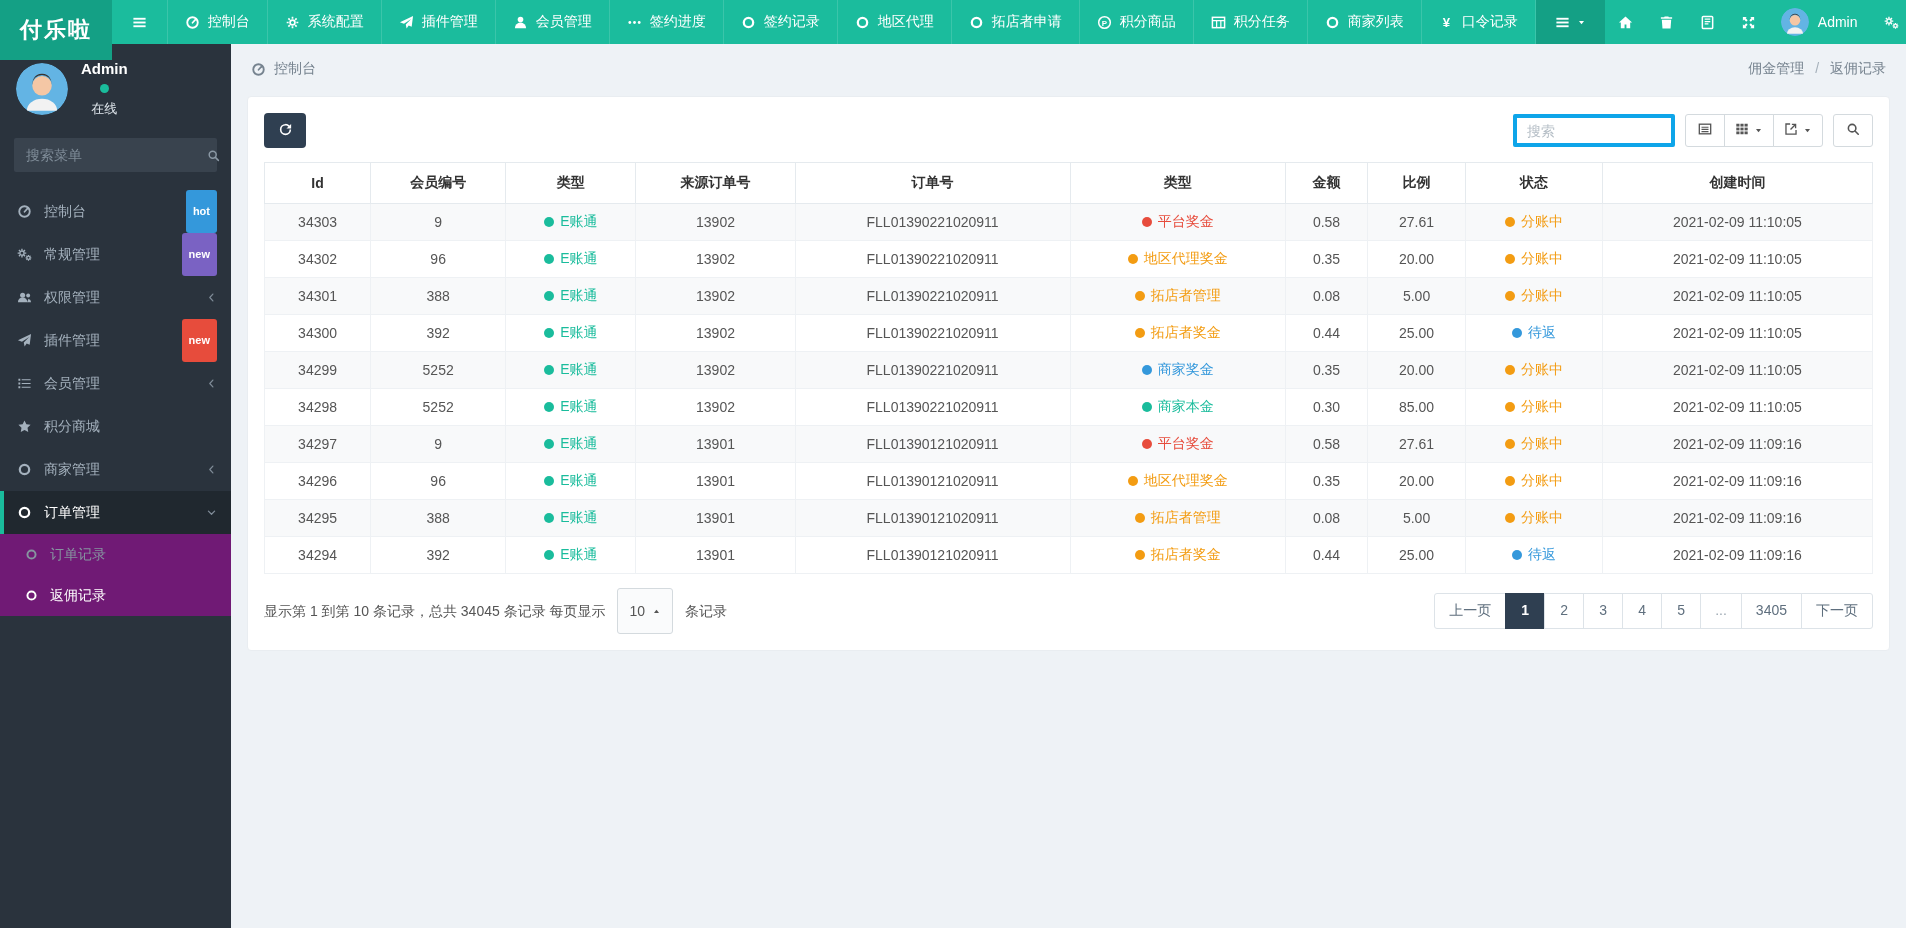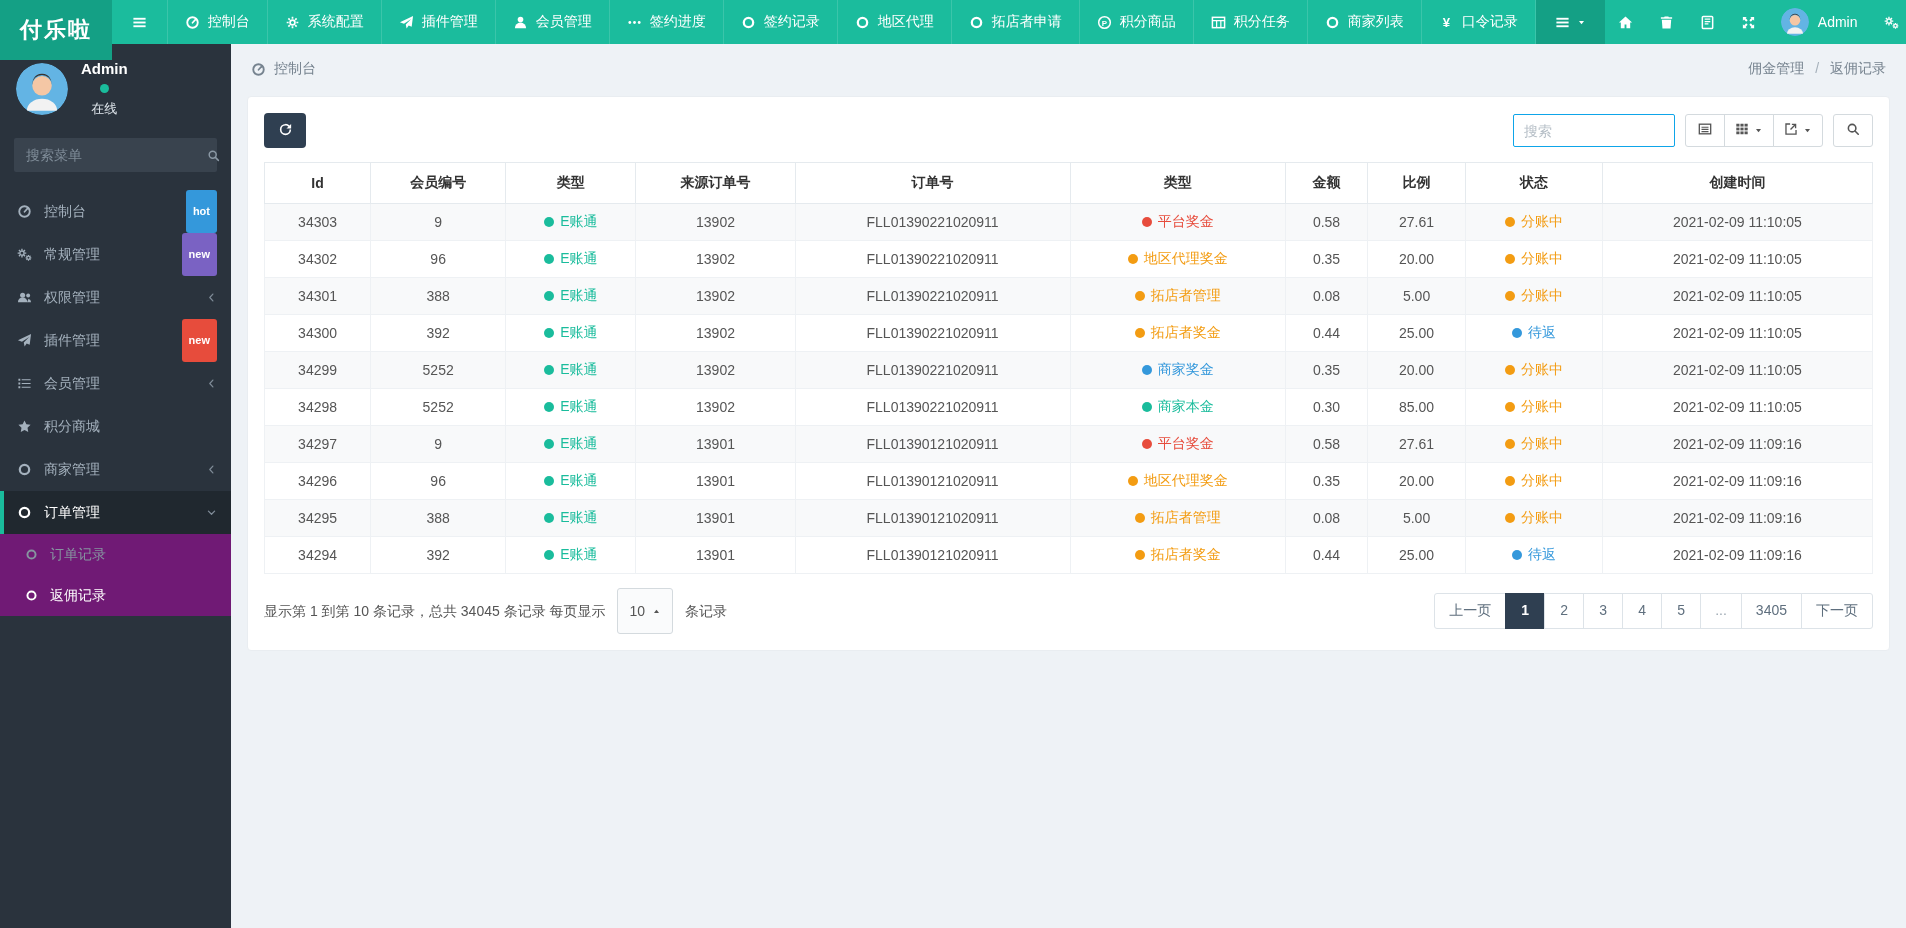"搜索" .search-input { border: 1px solid #0ea5e9 -> 4px solid #0ea5e9 }
